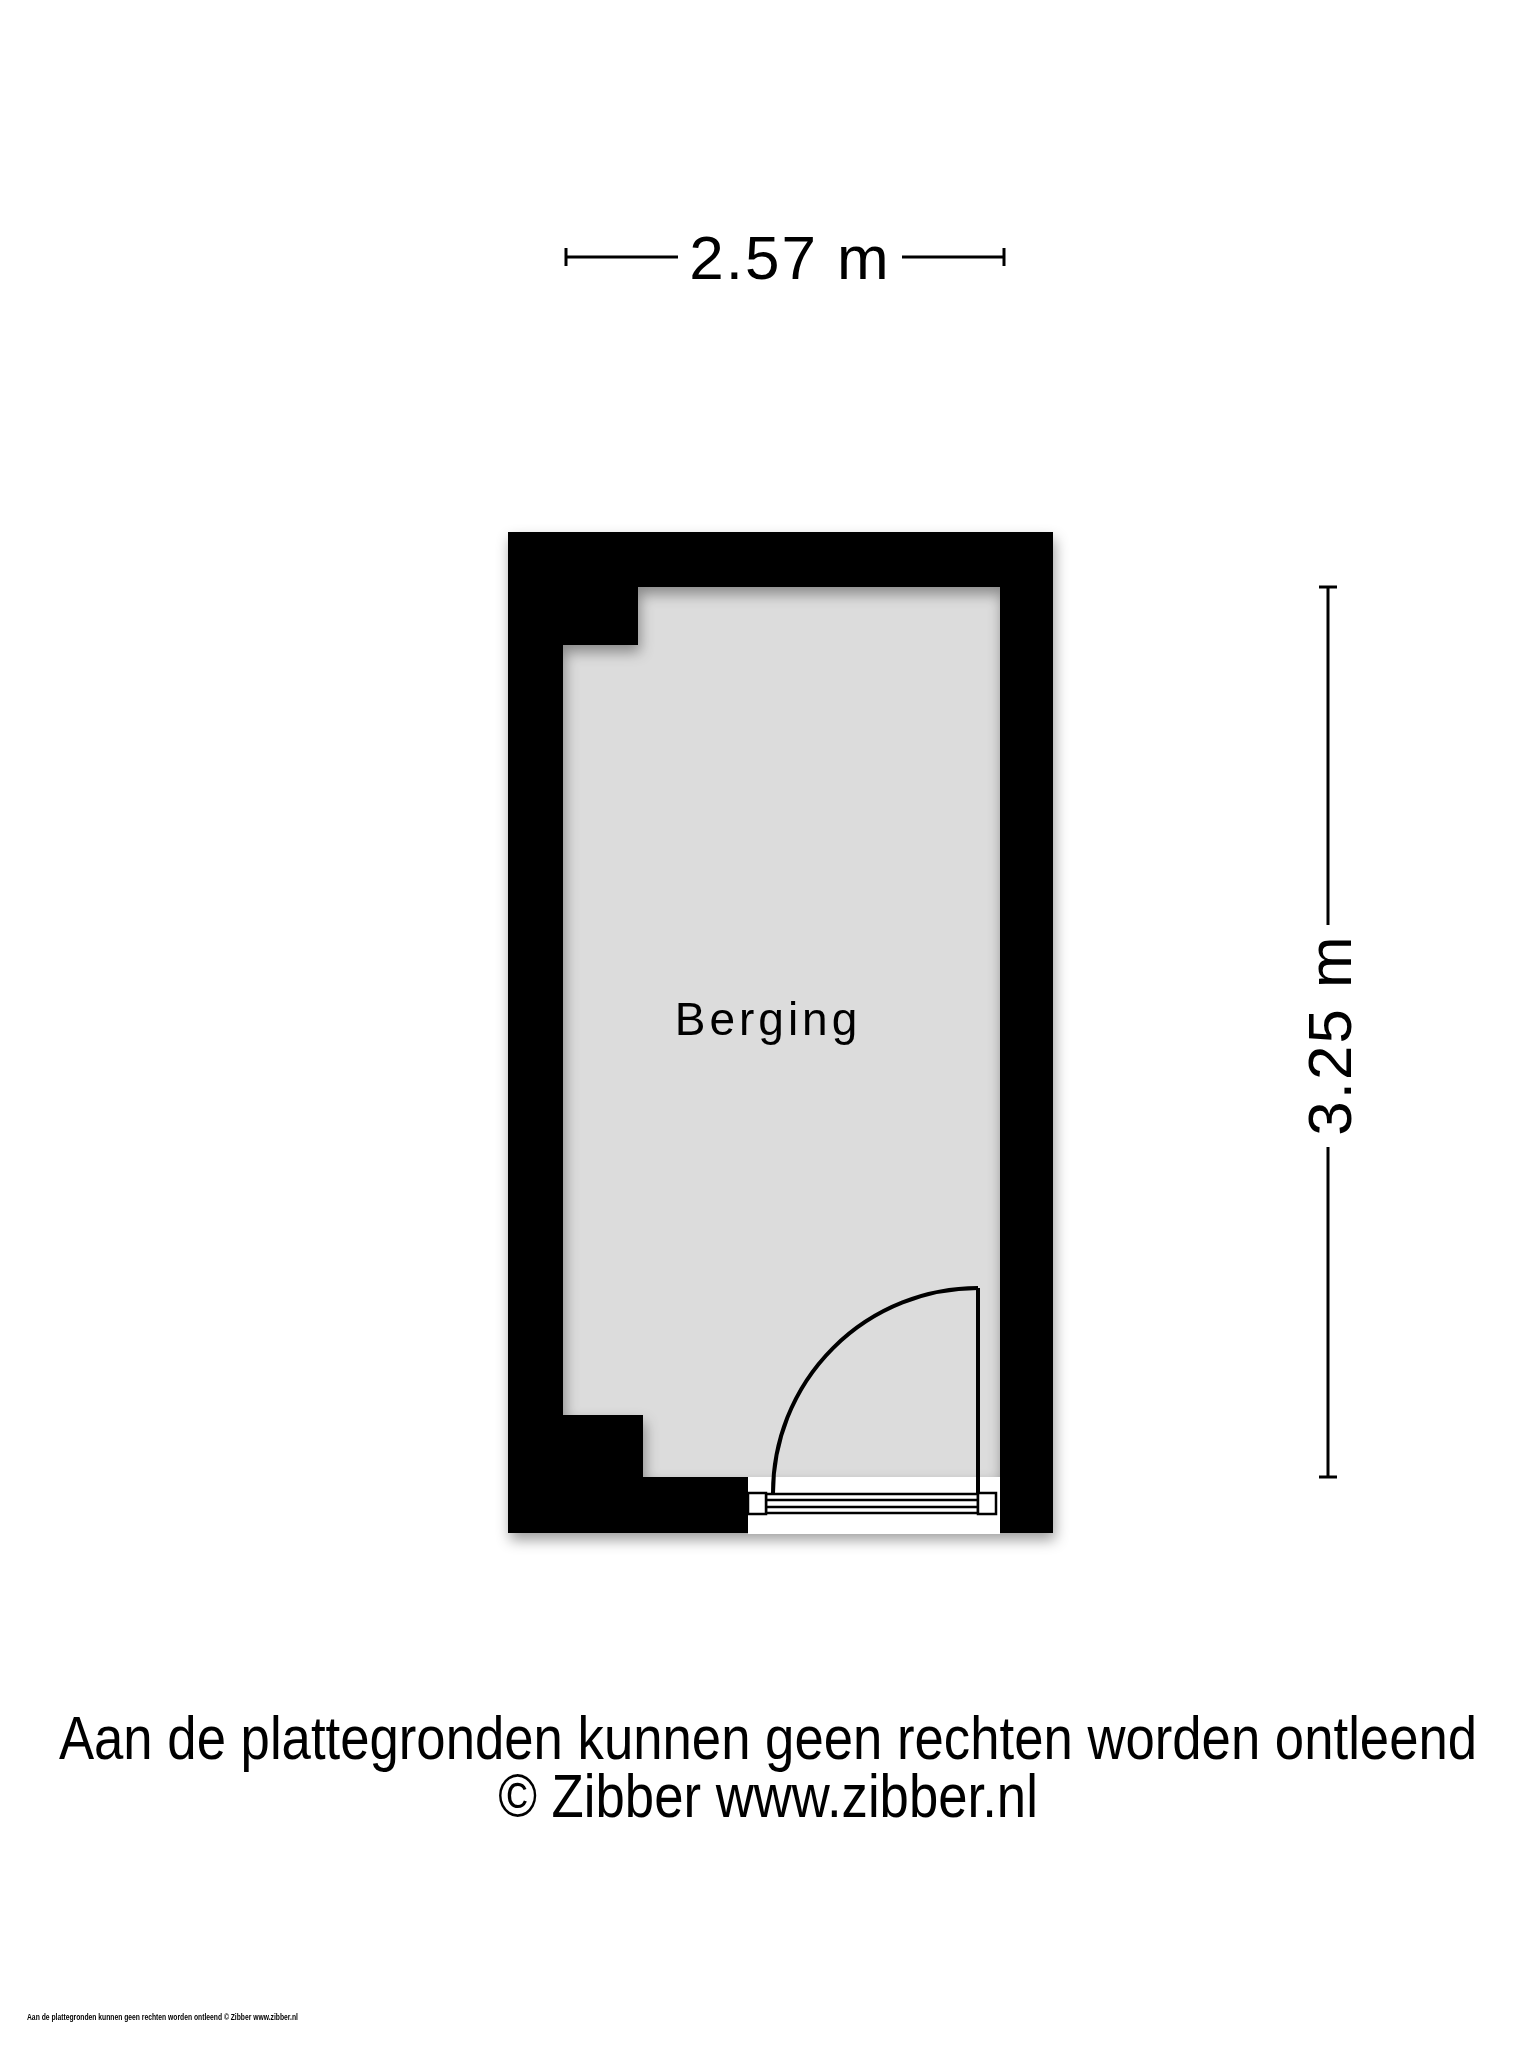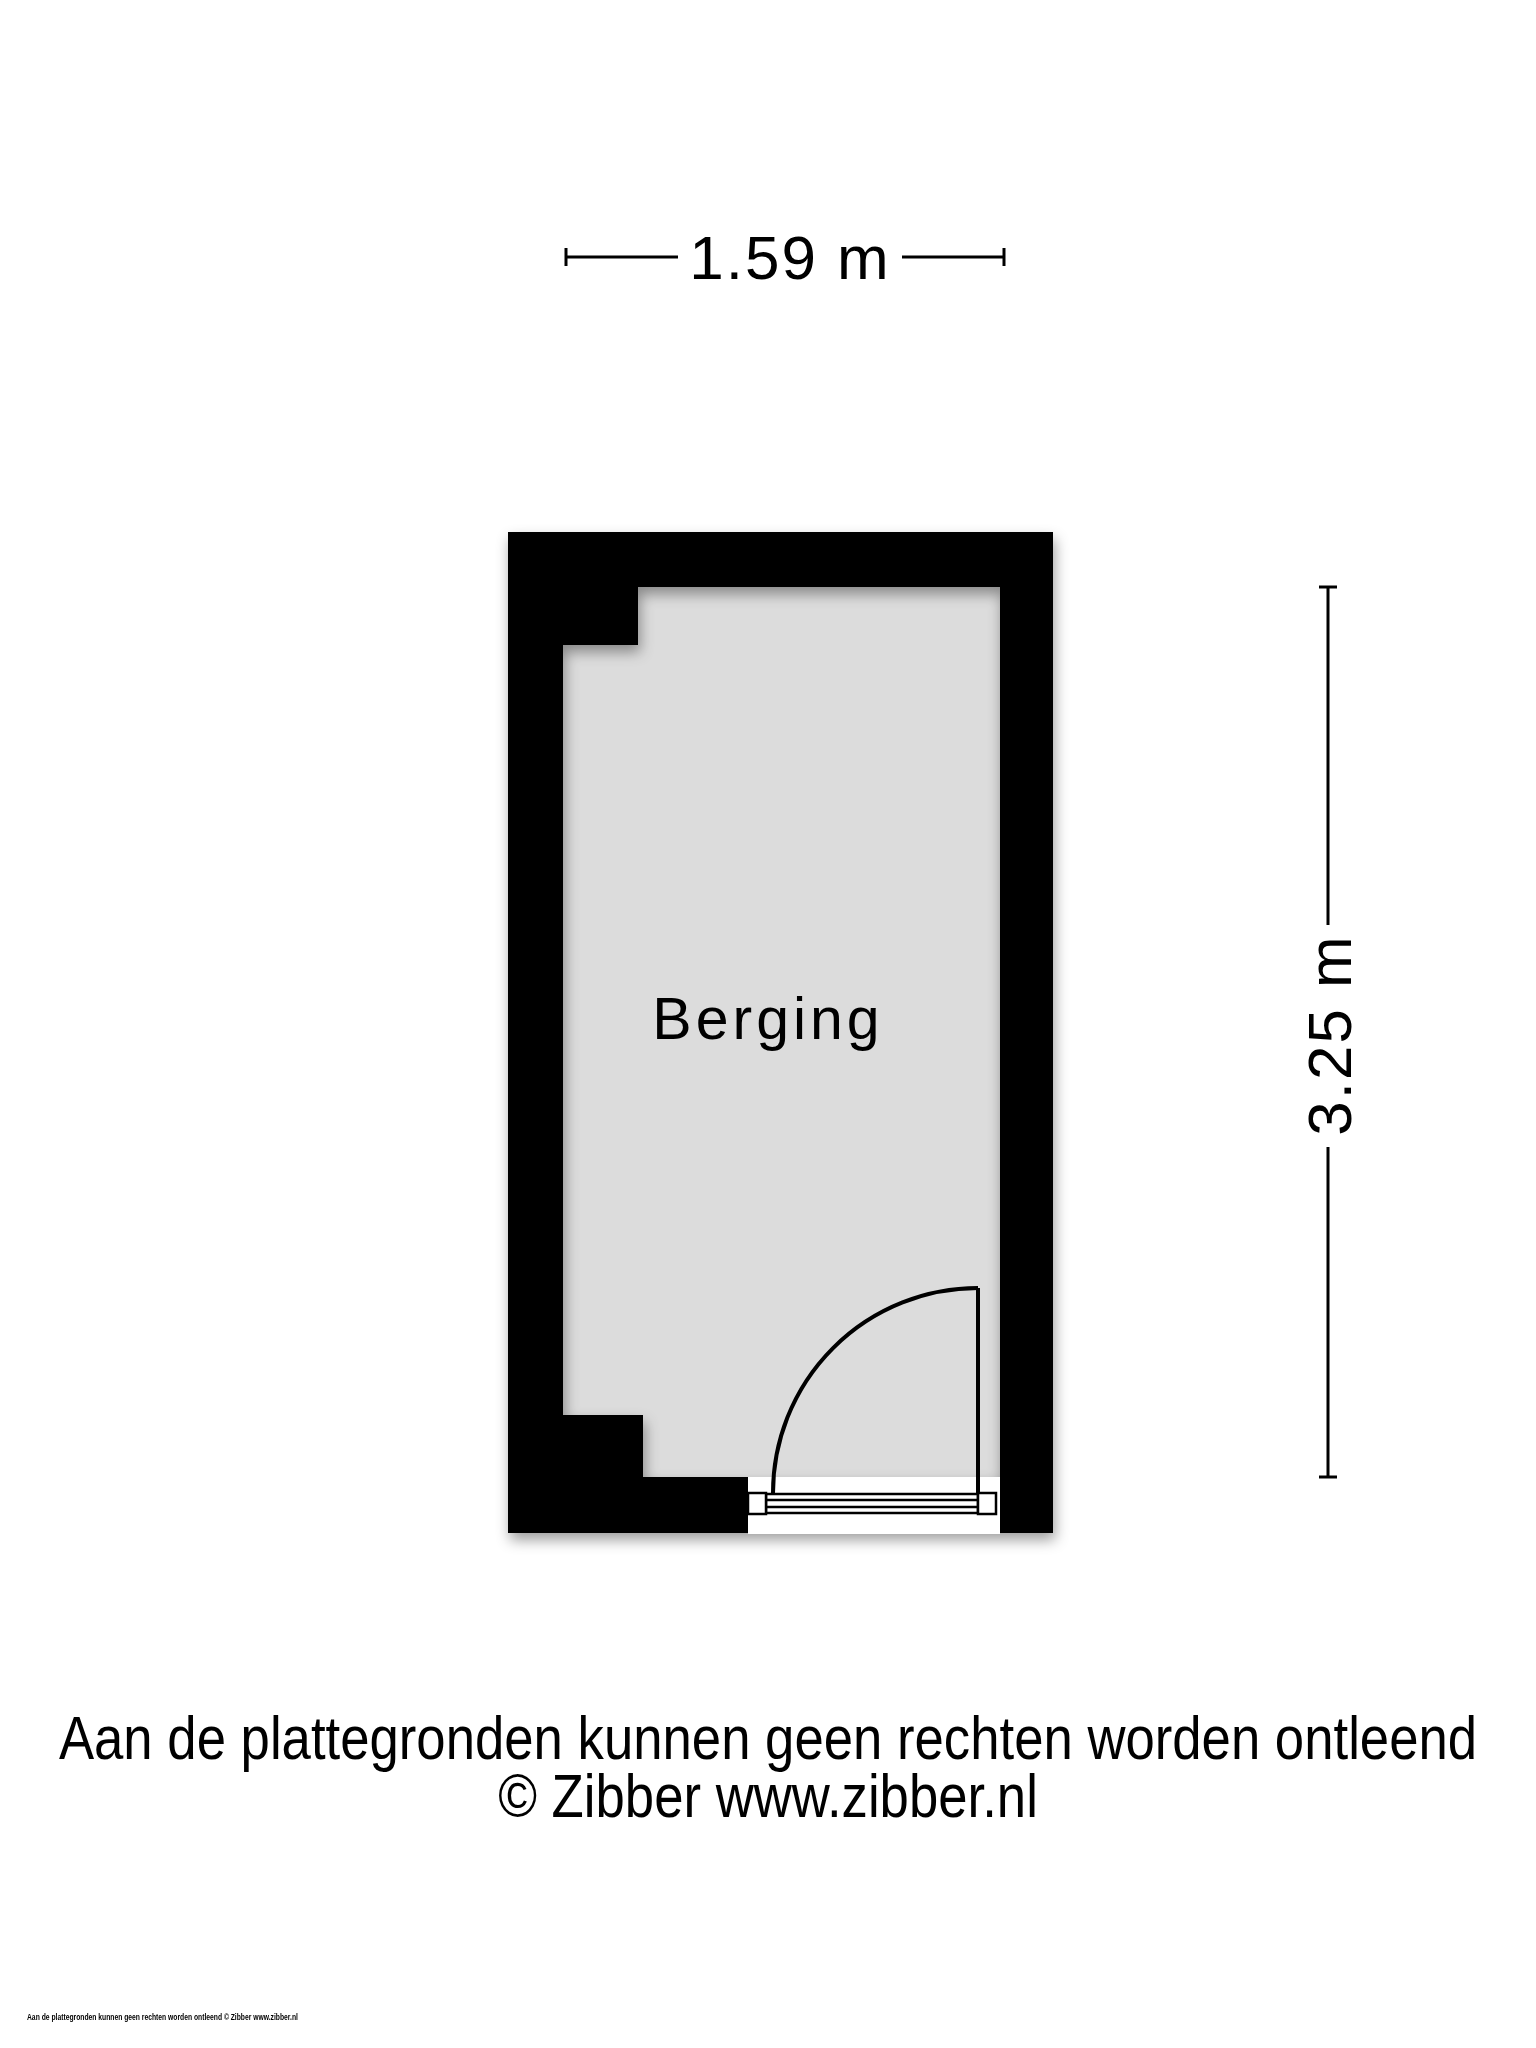"1.59 m" div.txt { text: 1.59 -> 2.57 }
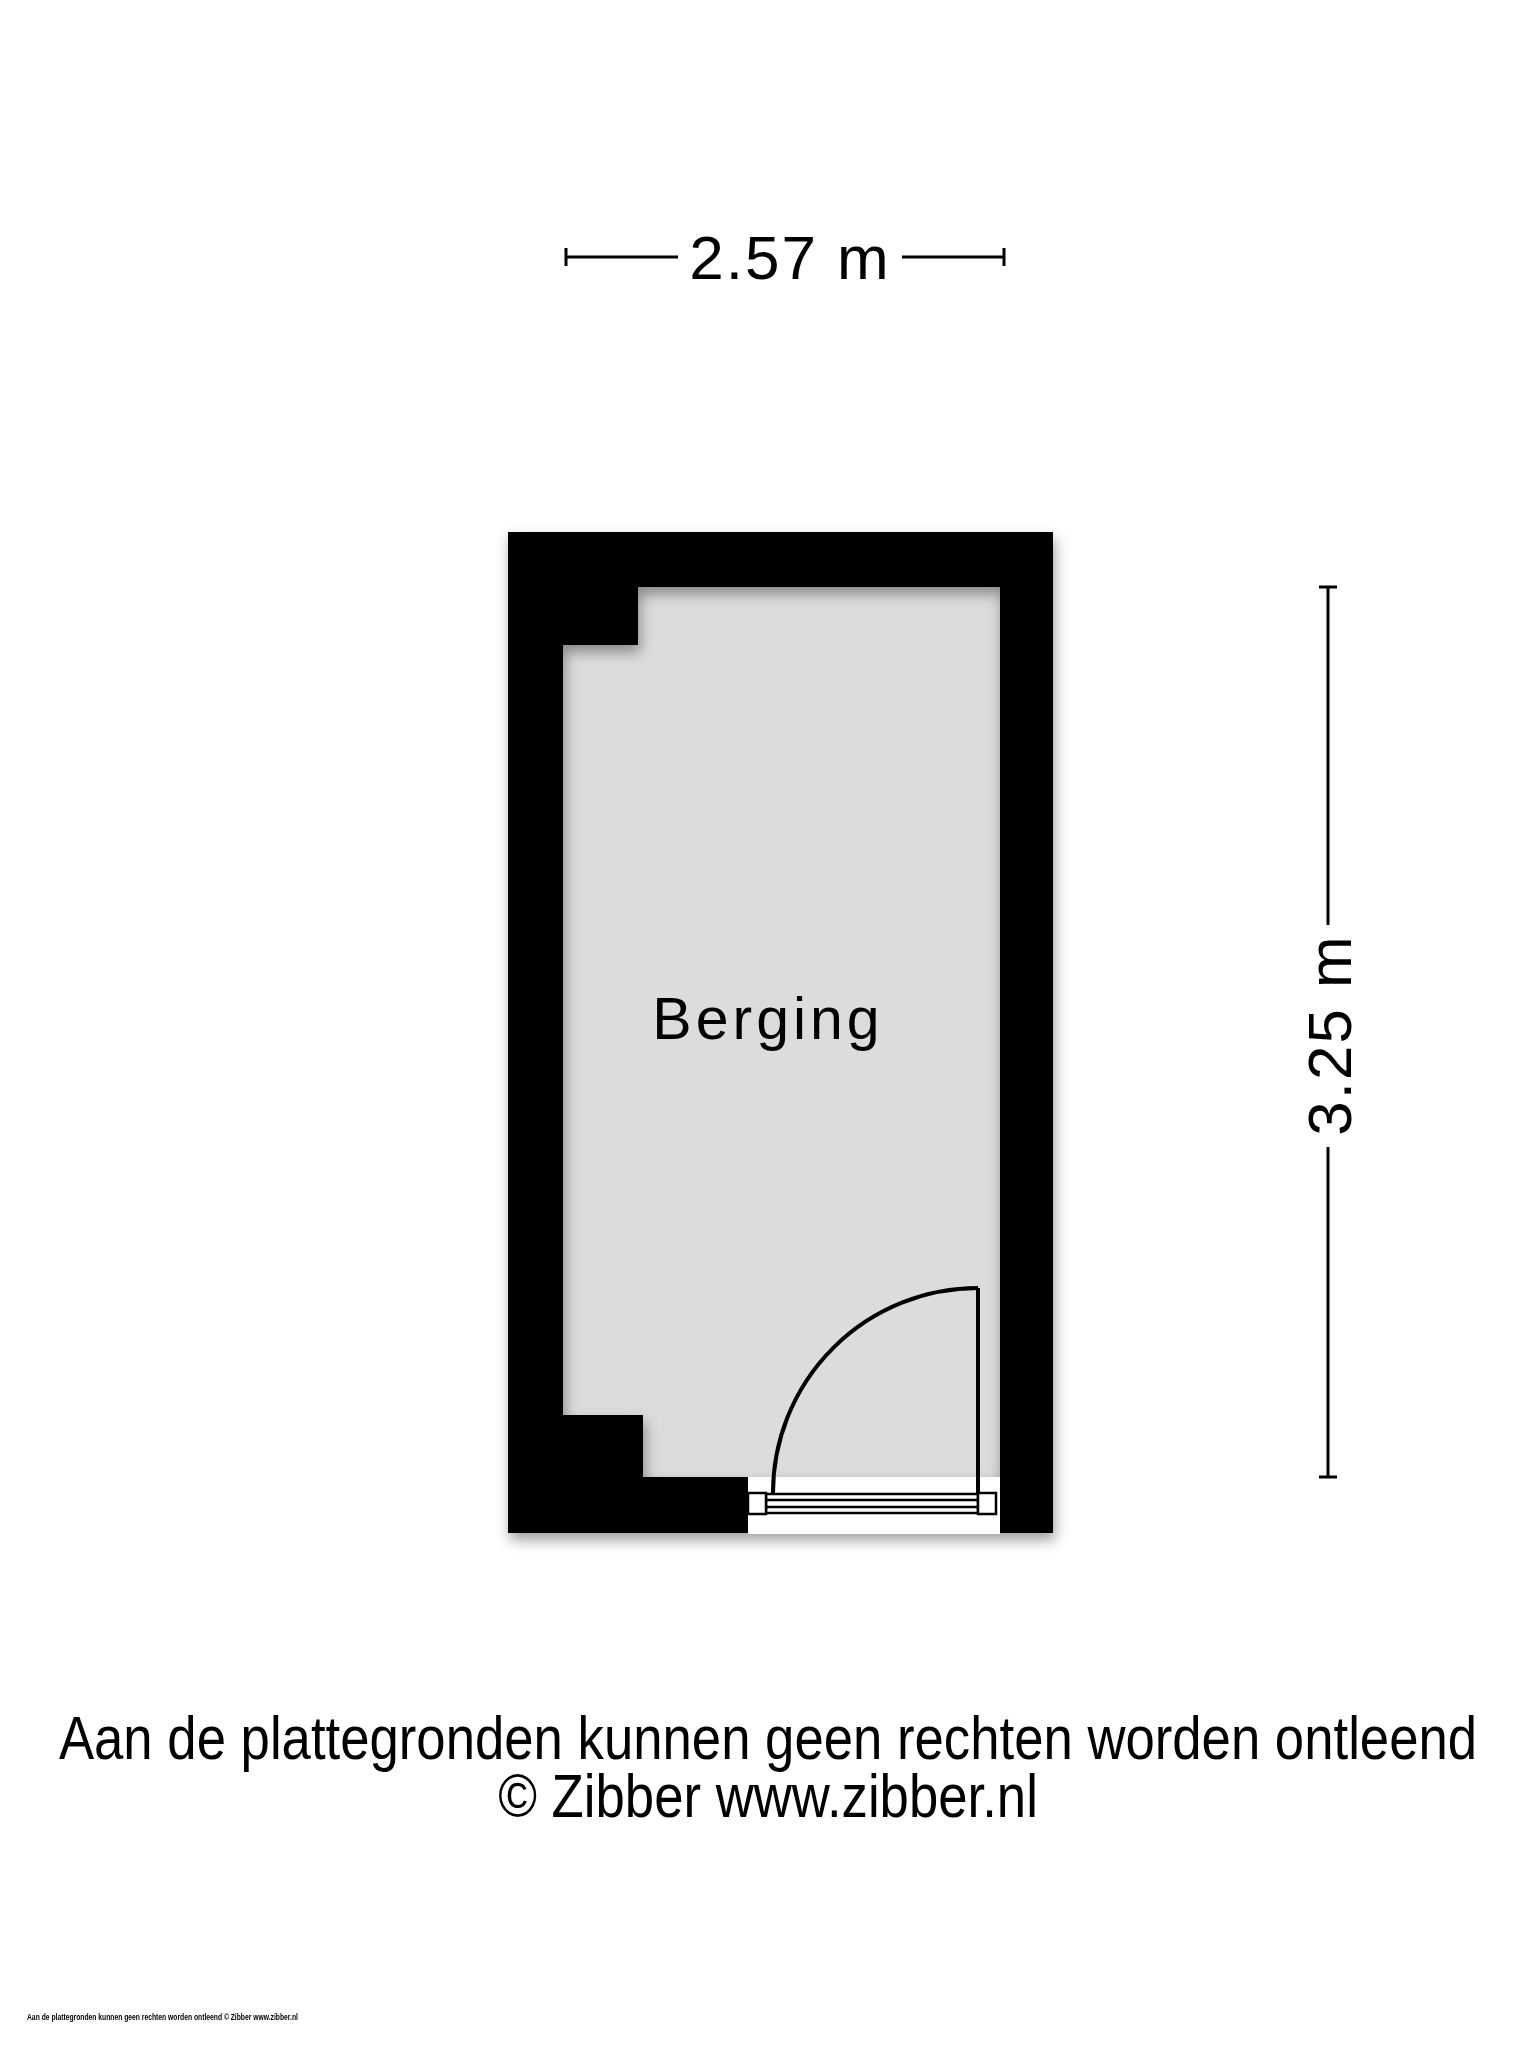"Berging" .room-label { font-size: 59px -> 46px }
